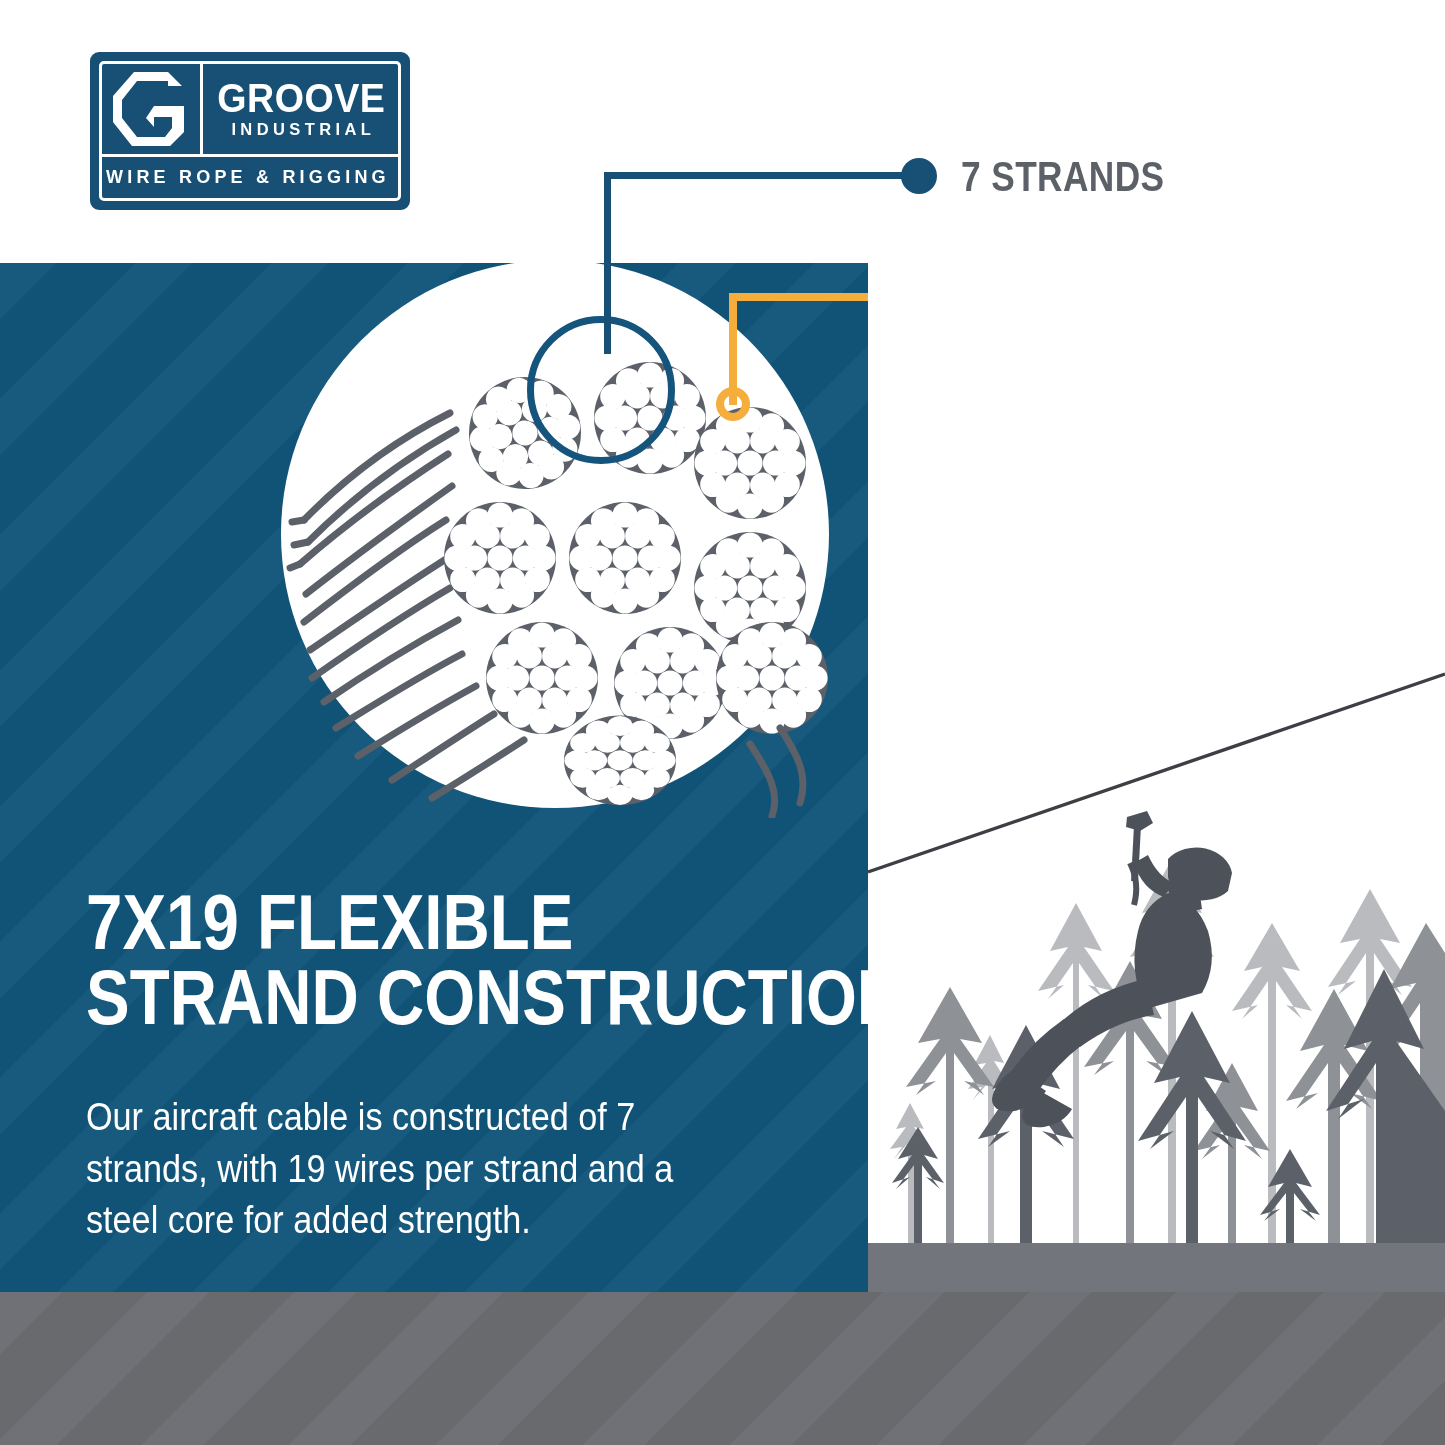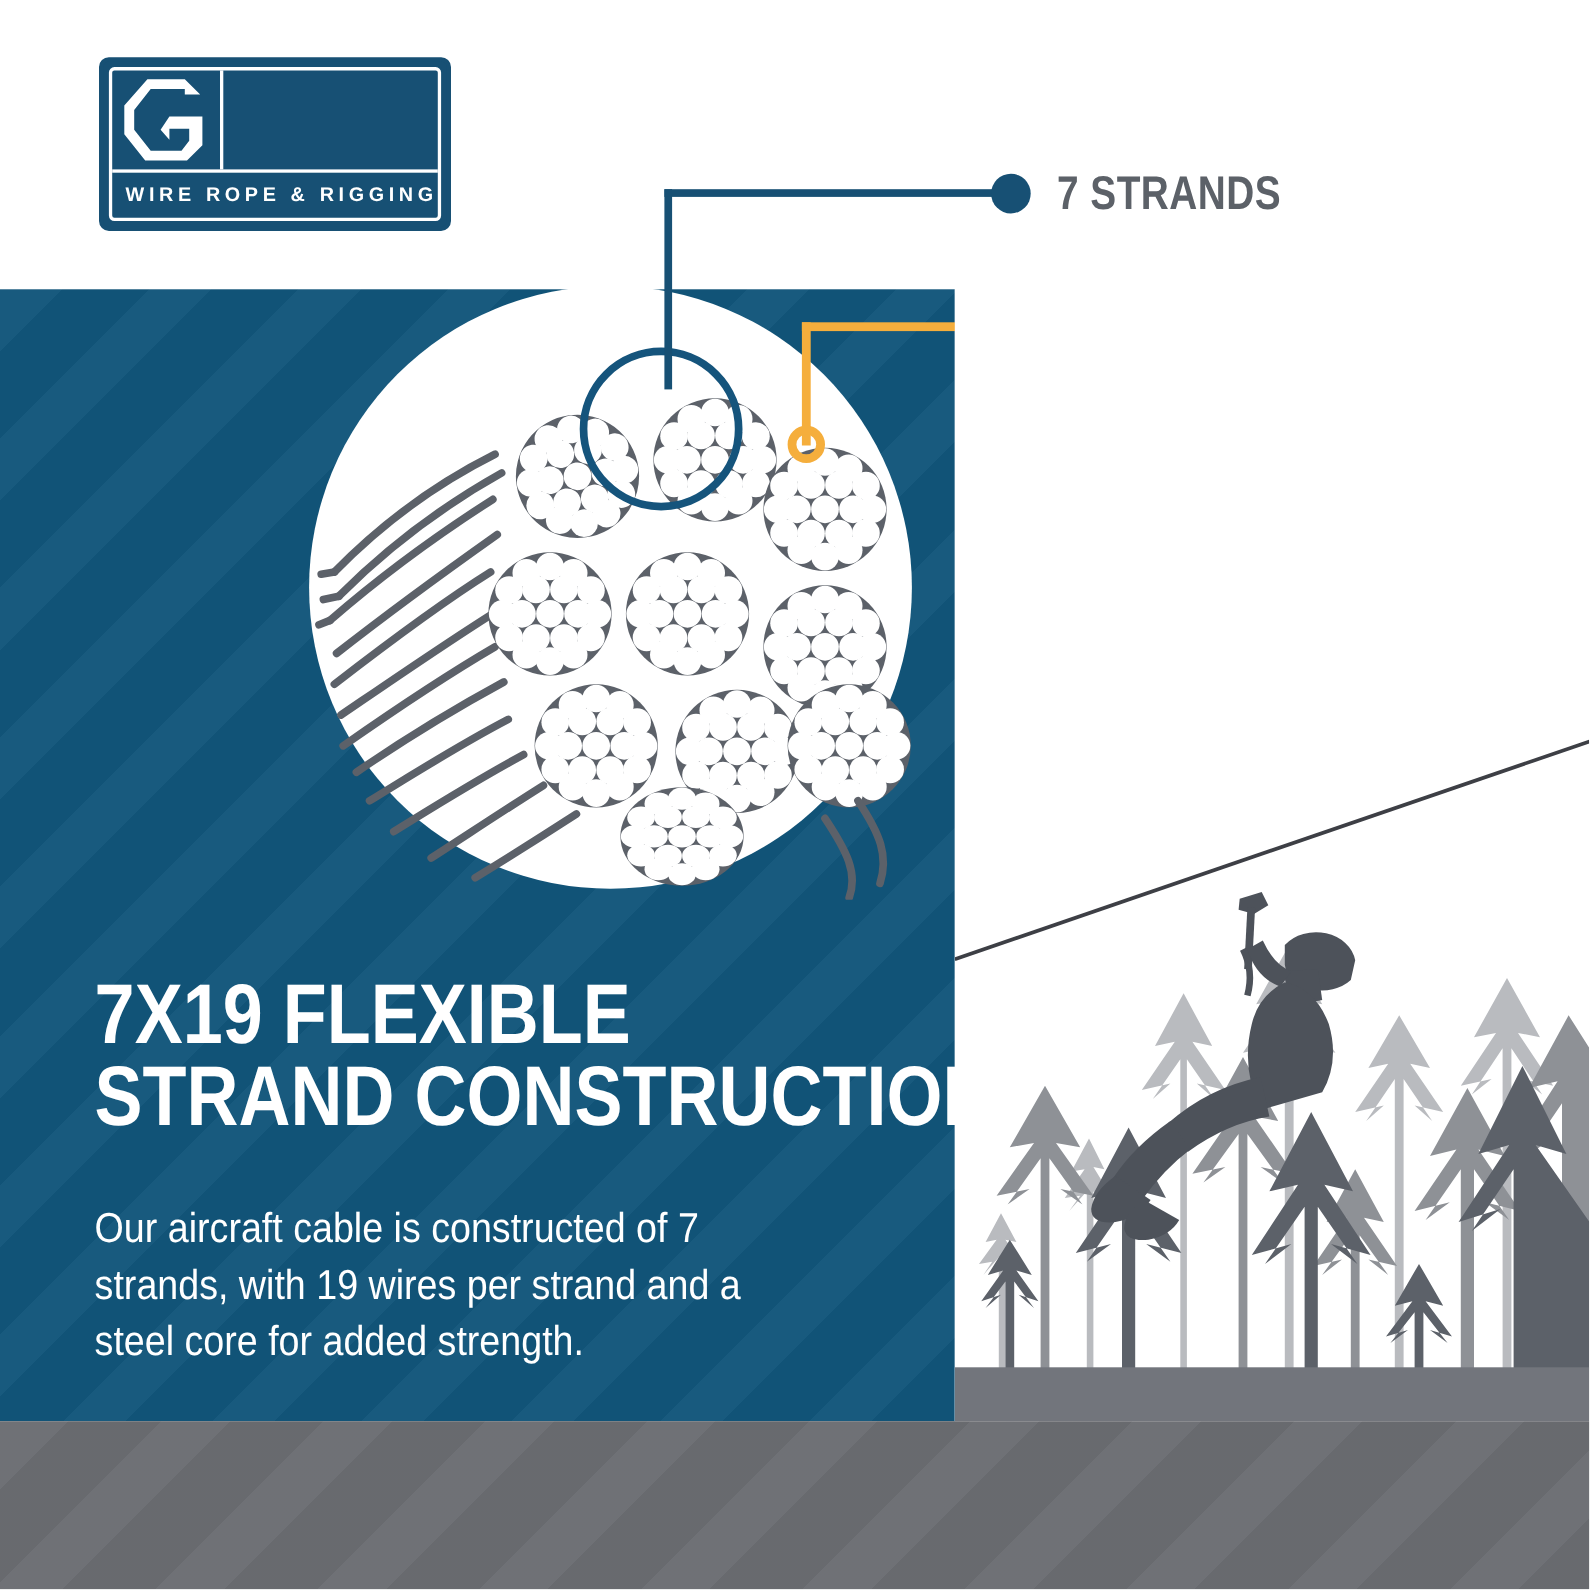"GROOVE" div.logo-words { html: none -> <div> <div>GROOVE</div> <div>INDUSTRIAL</div> </div> }
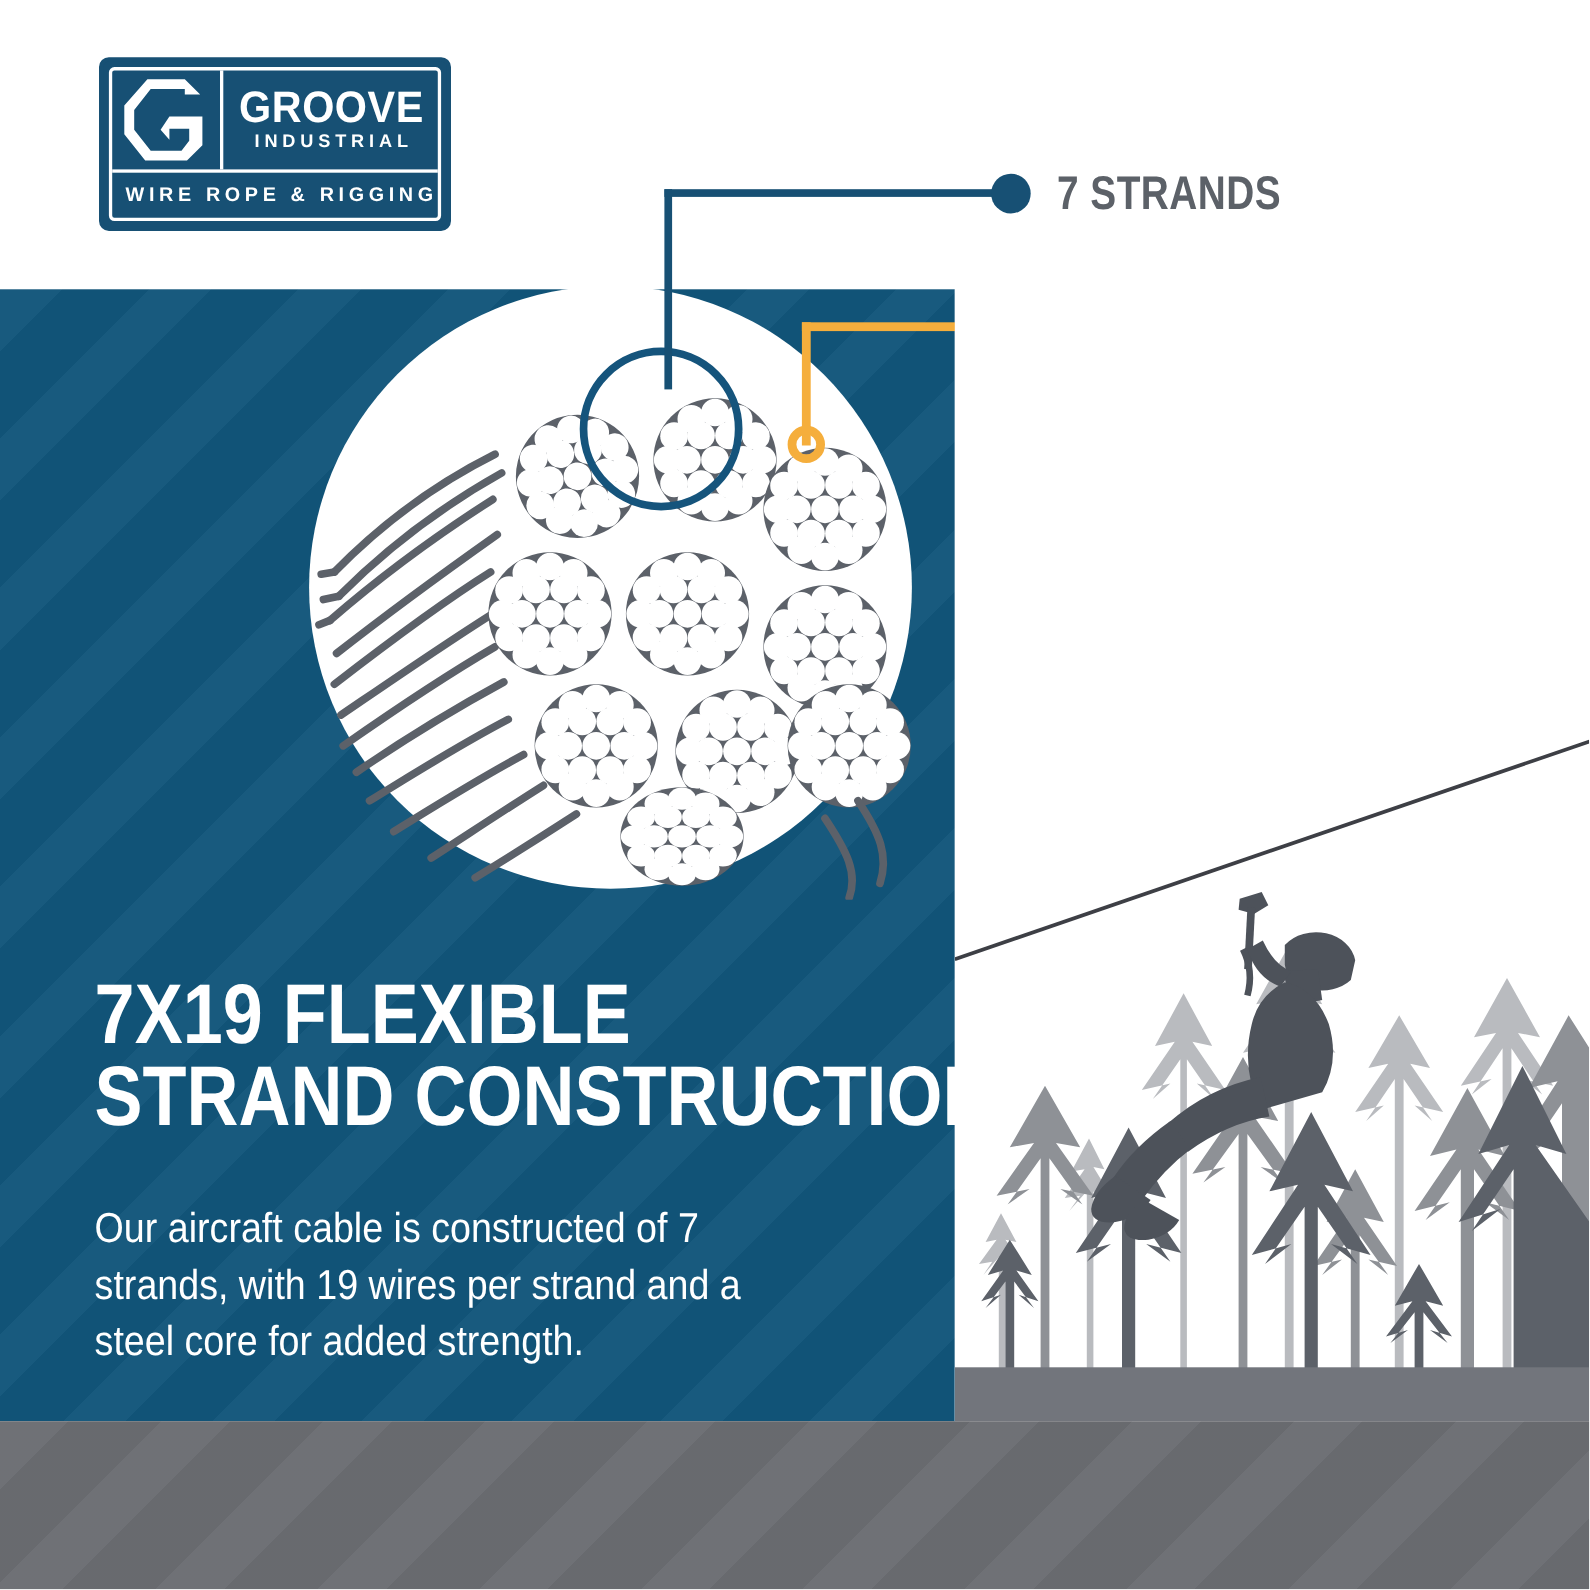"WIRE ROPE & RIGGING" .logo-bottom { justify-content: flex-end -> flex-start }
